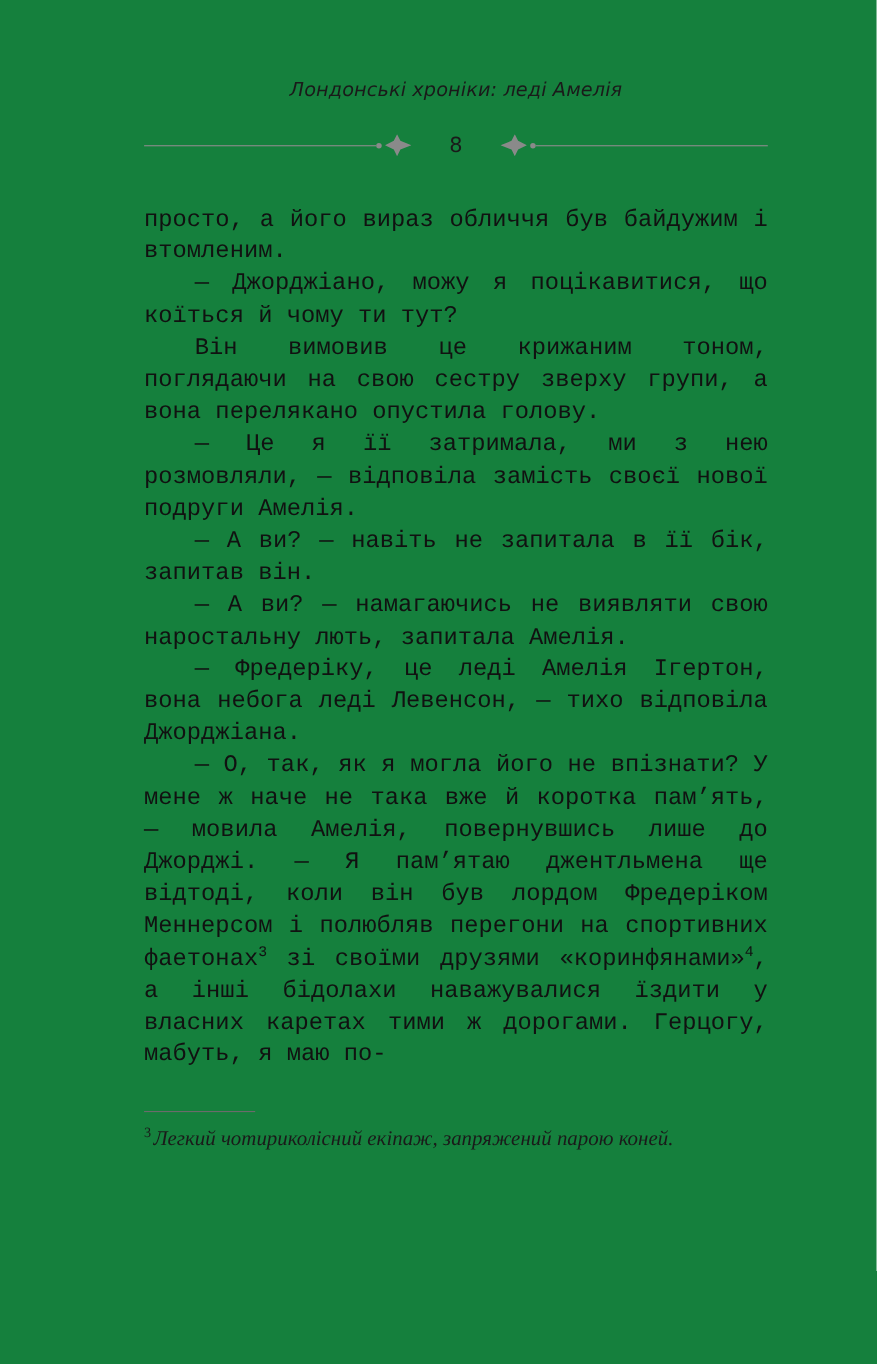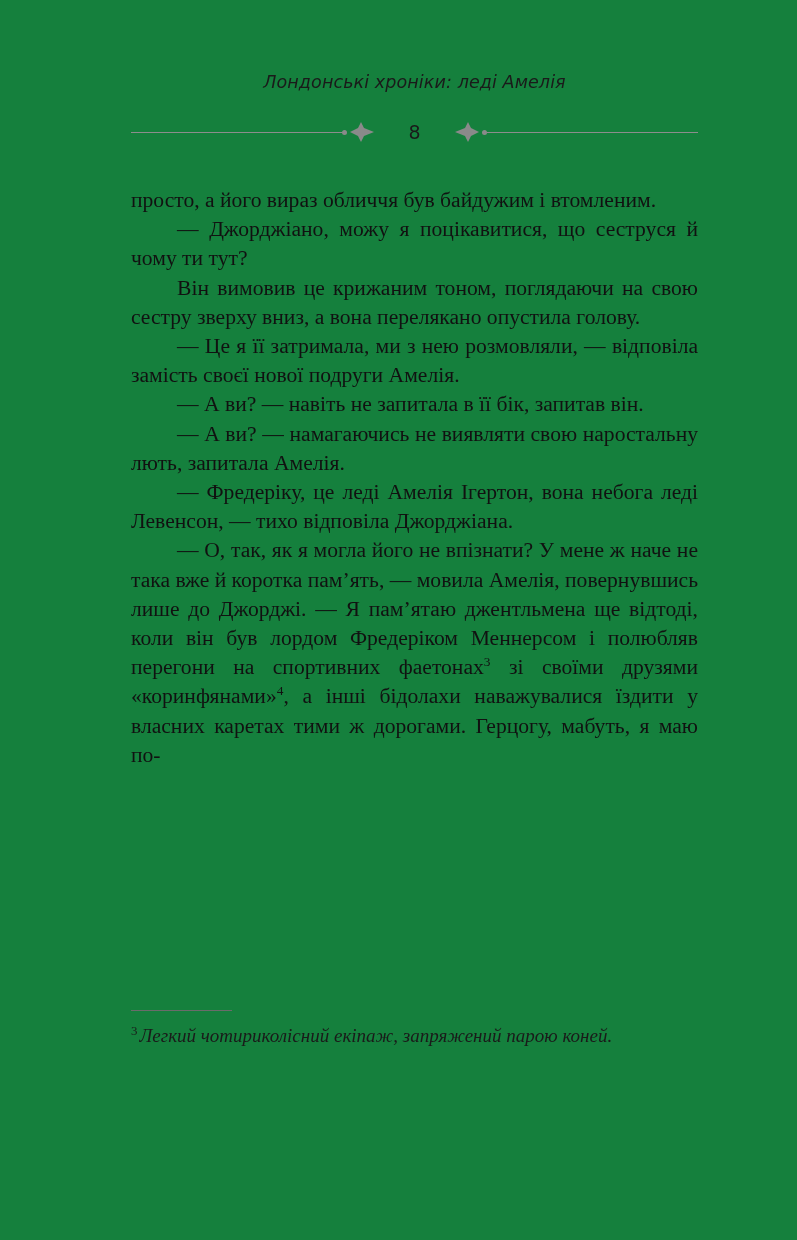"просто, а його вираз обличчя" .para { font-family: none -> Liberation Mono, monospace }
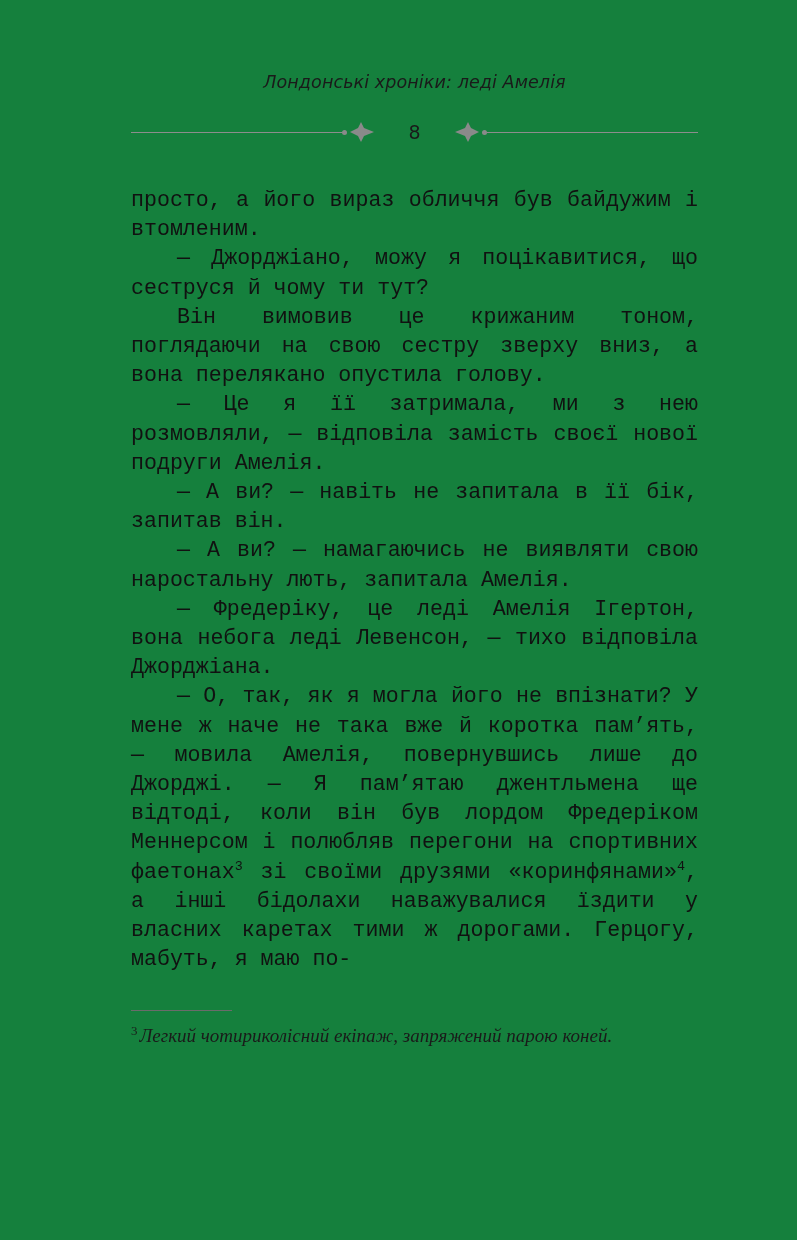"— Джорджіано, можу я поцікавитися," p.para { text: сестру -> коїть }
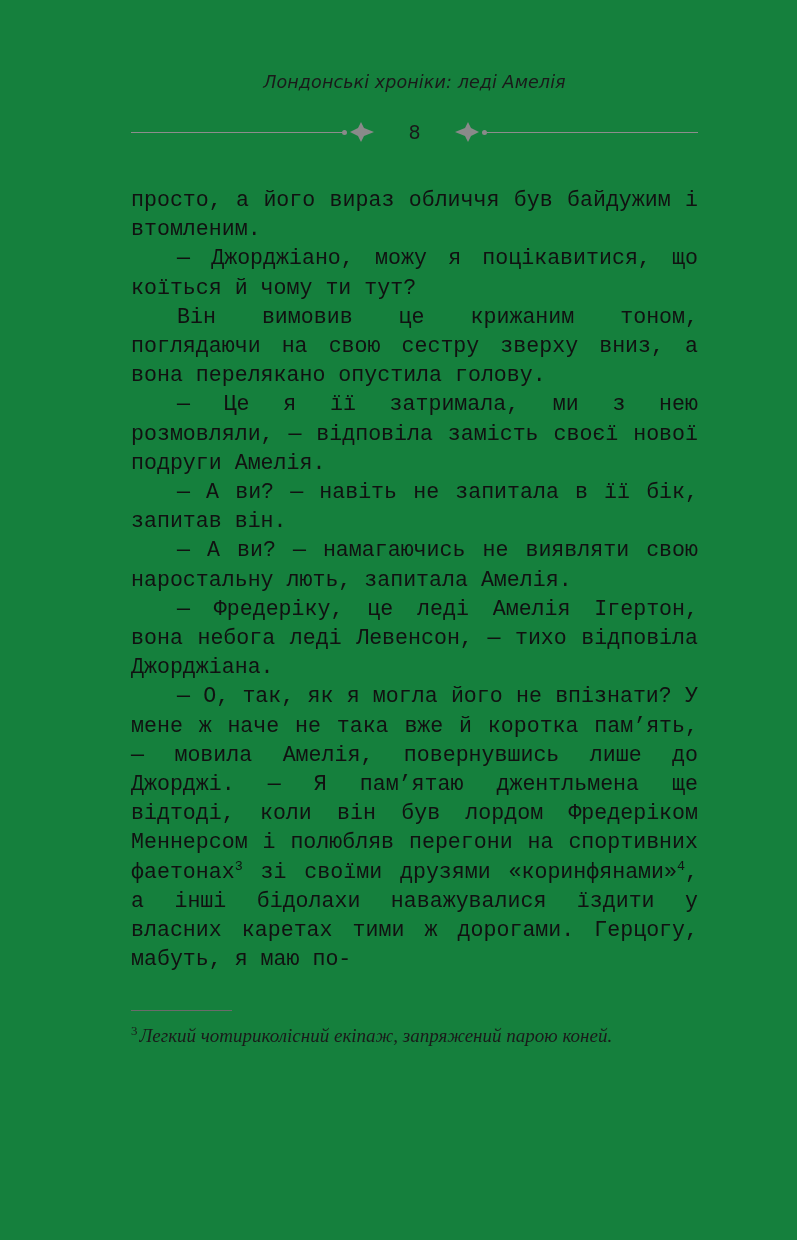"Він вимовив це крижаним тоном," p.para { text: вниз -> групи }
